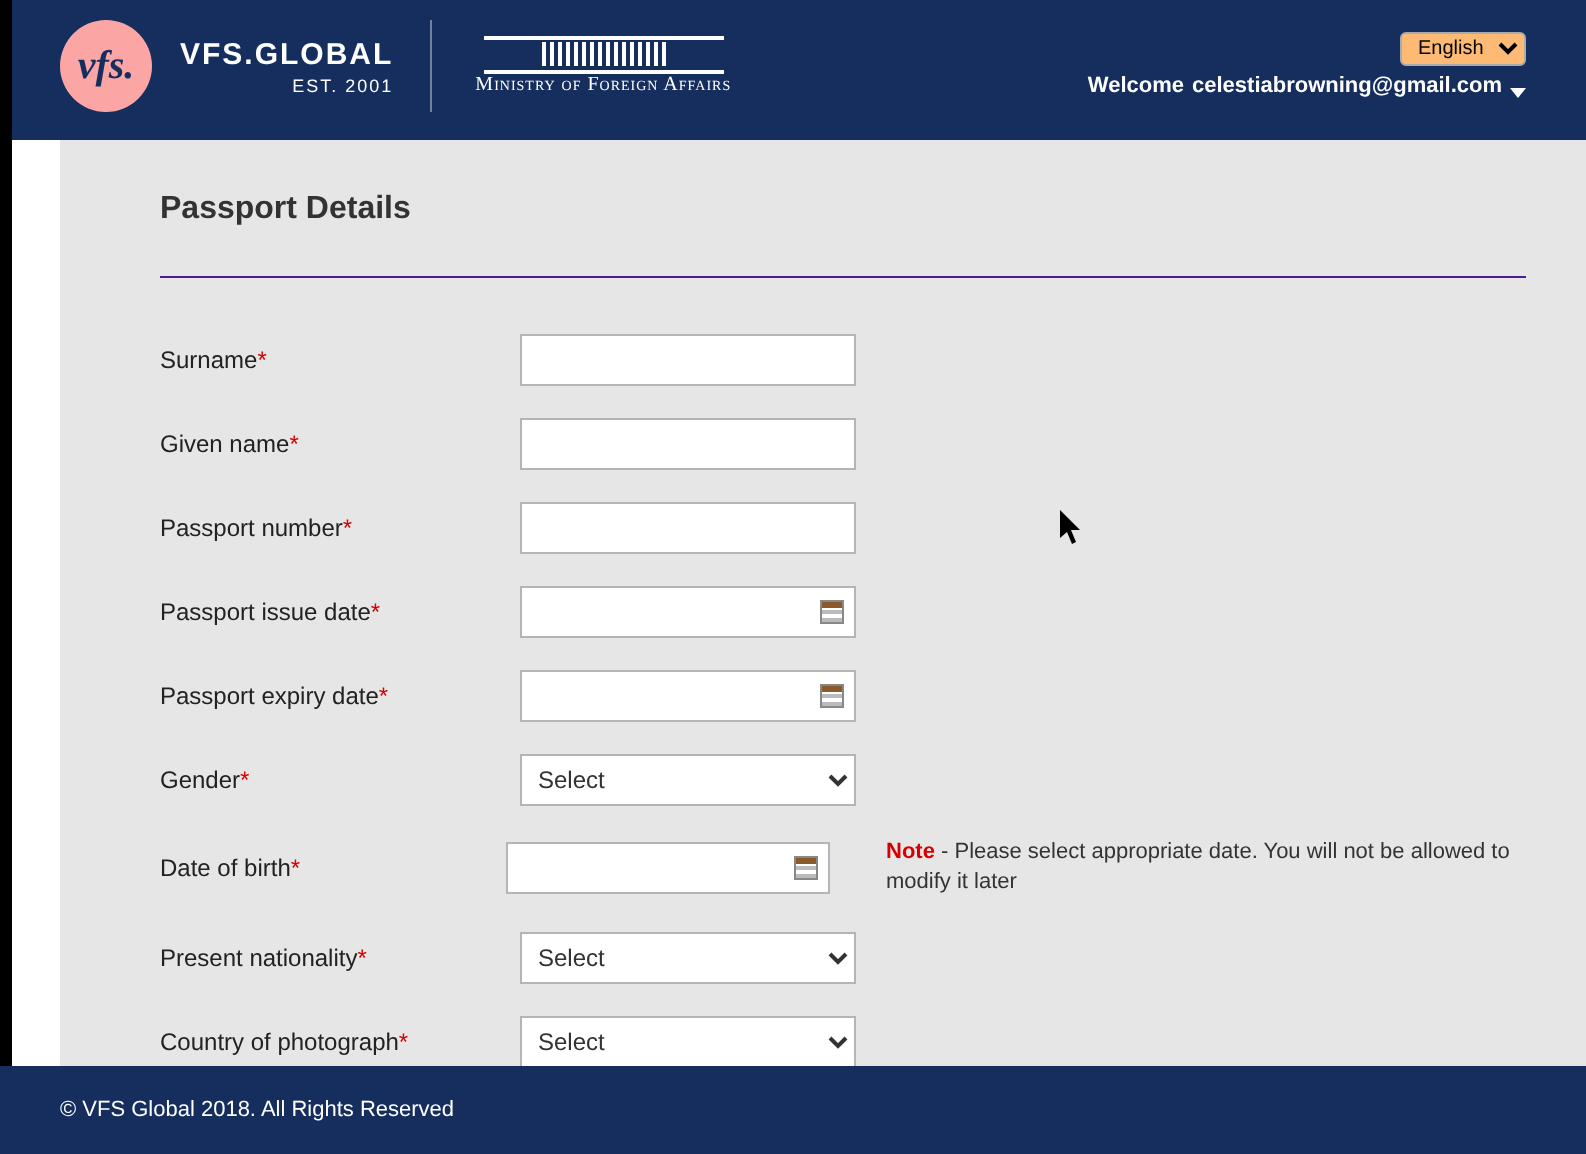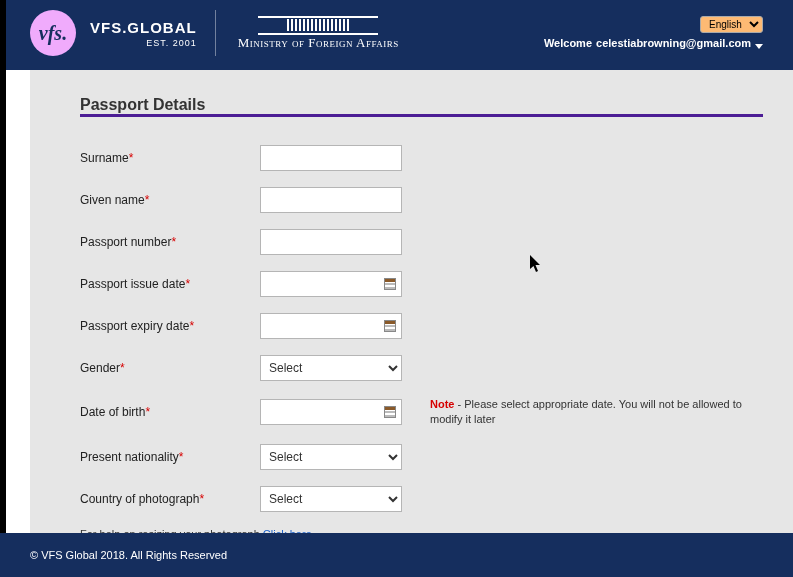"vfs." .logo-circle { background: #f0abfc -> #fca5a5 }
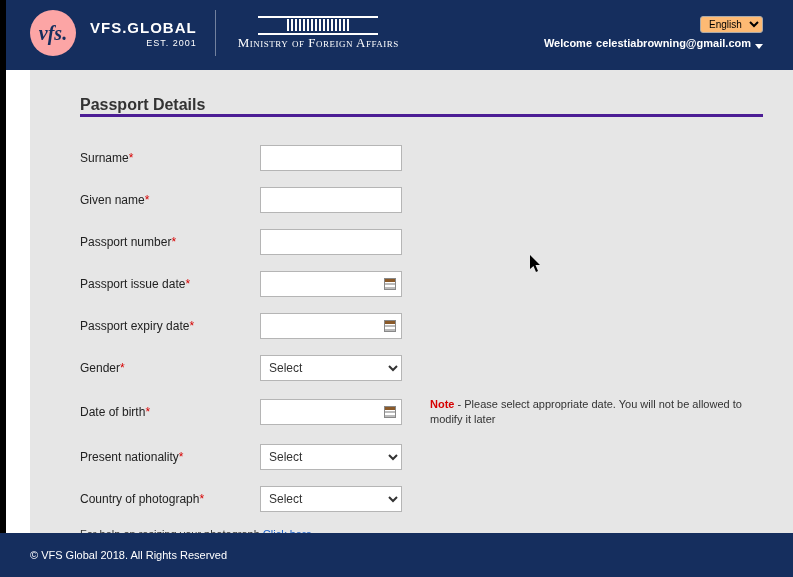"Ministry of Foreign Affairs" .ministry-text1 { font-size: 13px -> 10px }
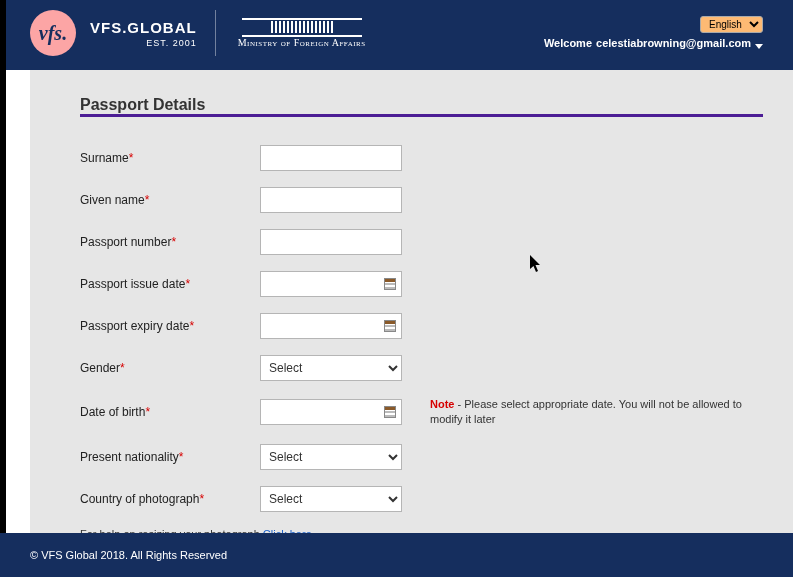"Passport Details" .section-title { border-bottom: 3px solid #4c1d95 -> 1px solid #4c1d95; padding-bottom: 0 -> 24px }
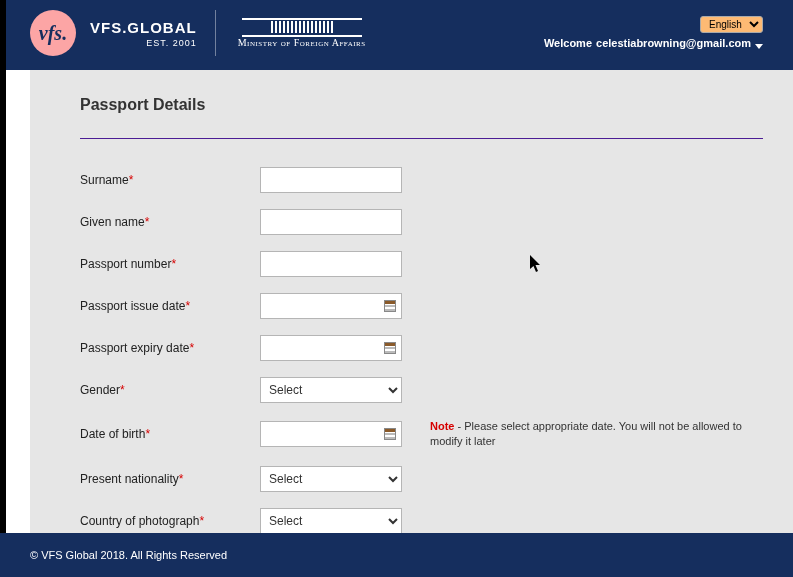"Select" .control { width: 142px -> 168px }
